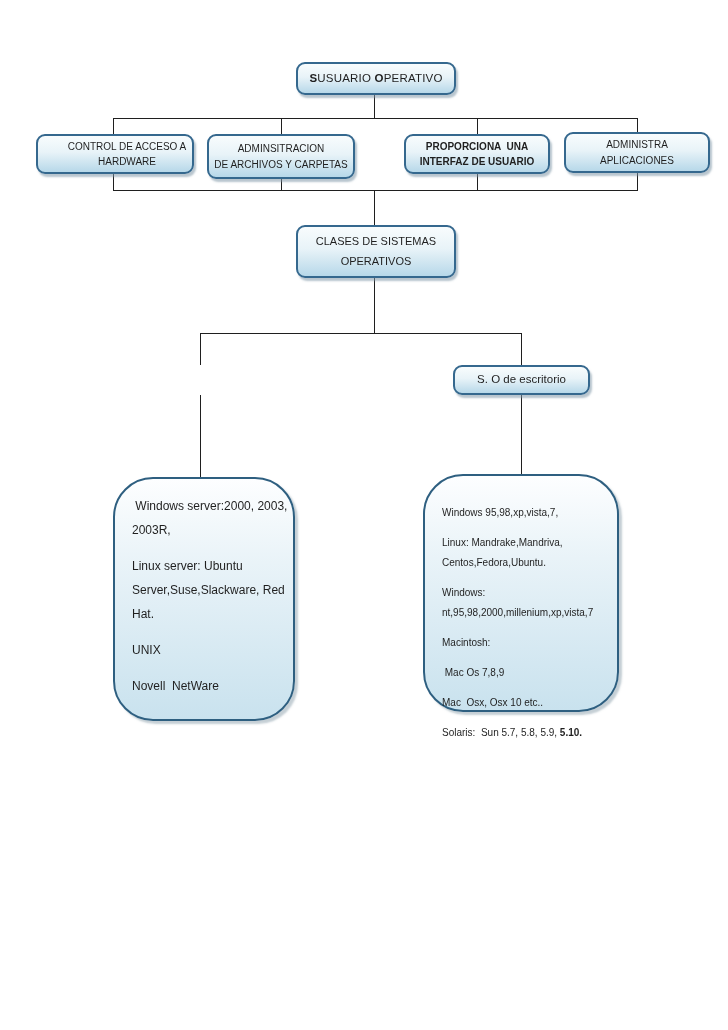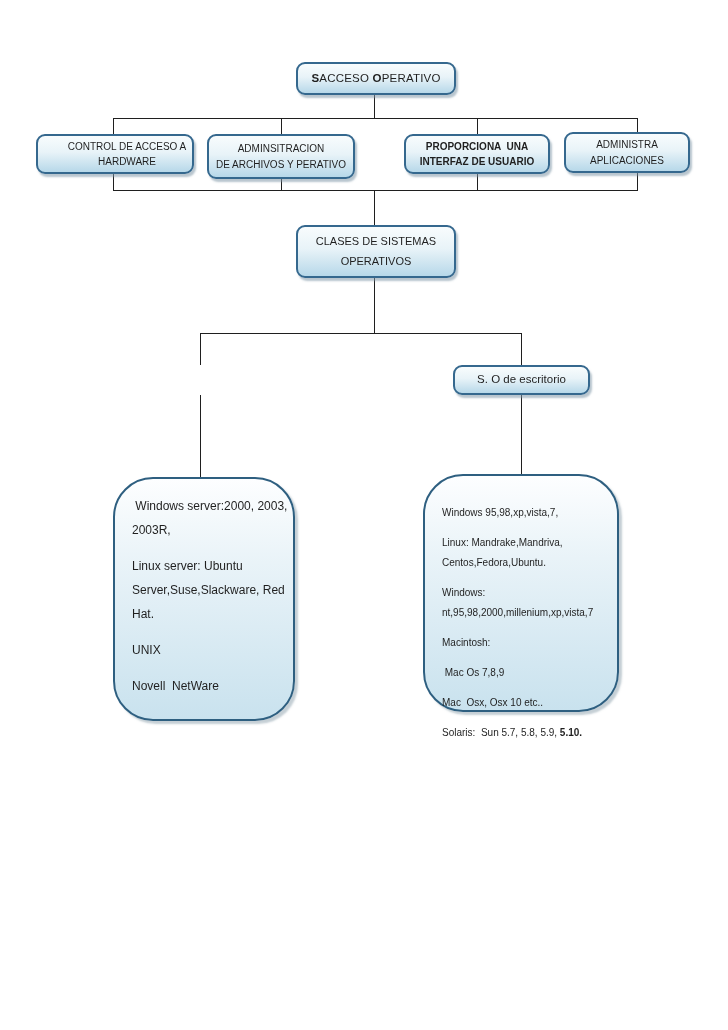"ACCESO" span { text: ACCESO -> USUARIO }
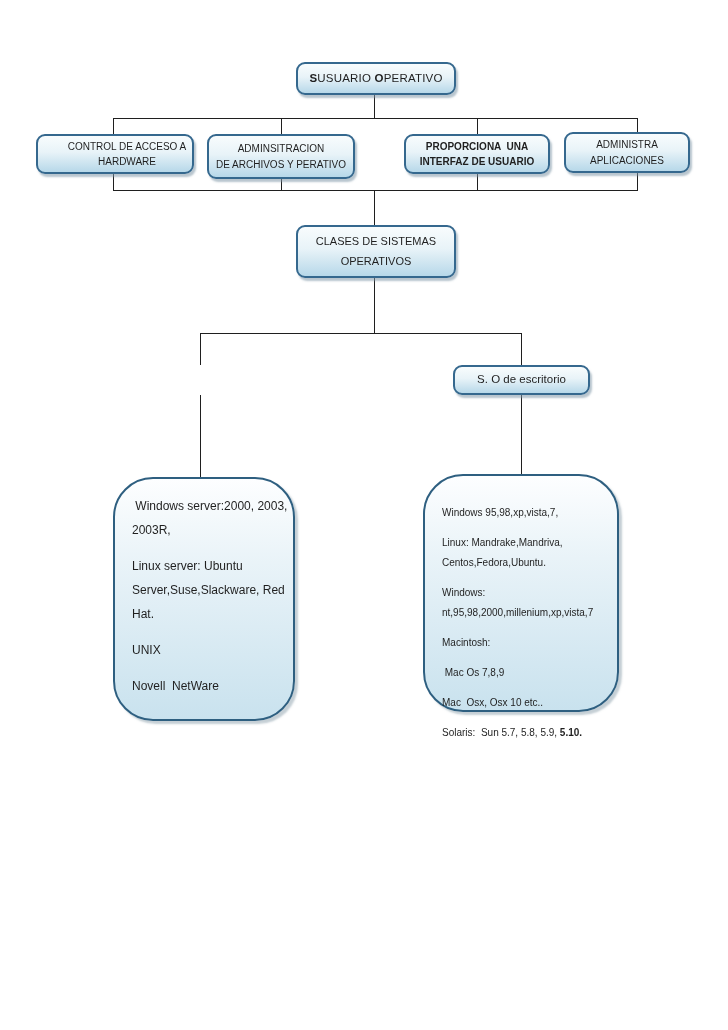"ADMINISTRA" div.node { width: 126px -> 146px }
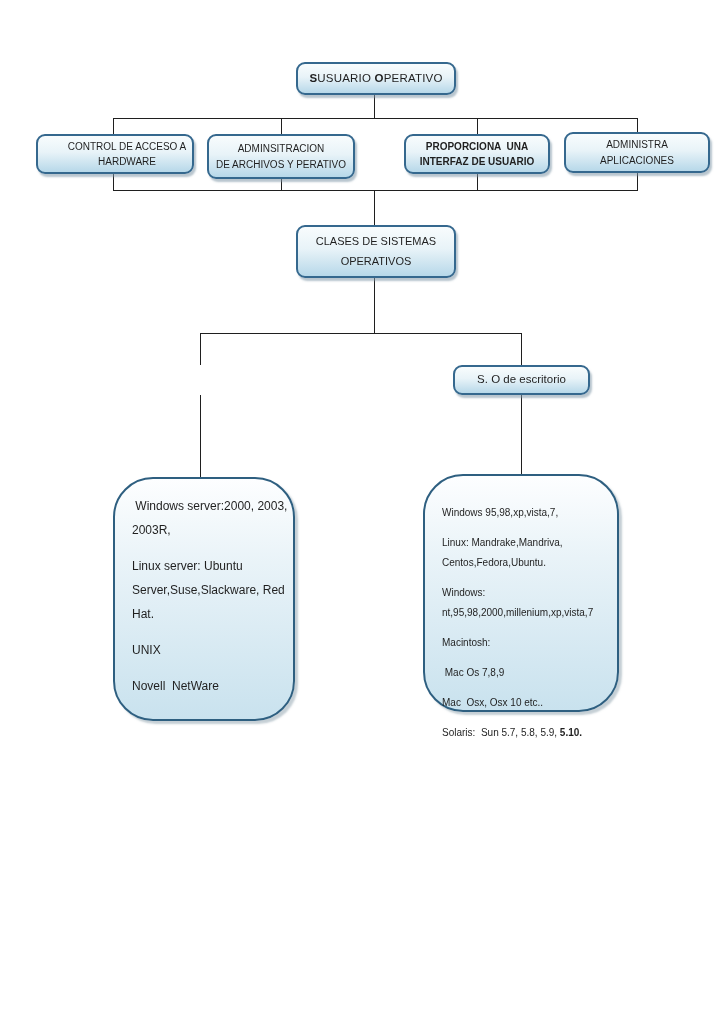"DE ARCHIVOS Y PERATIVO" span.ln { text: PERATIVO -> CARPETAS }
